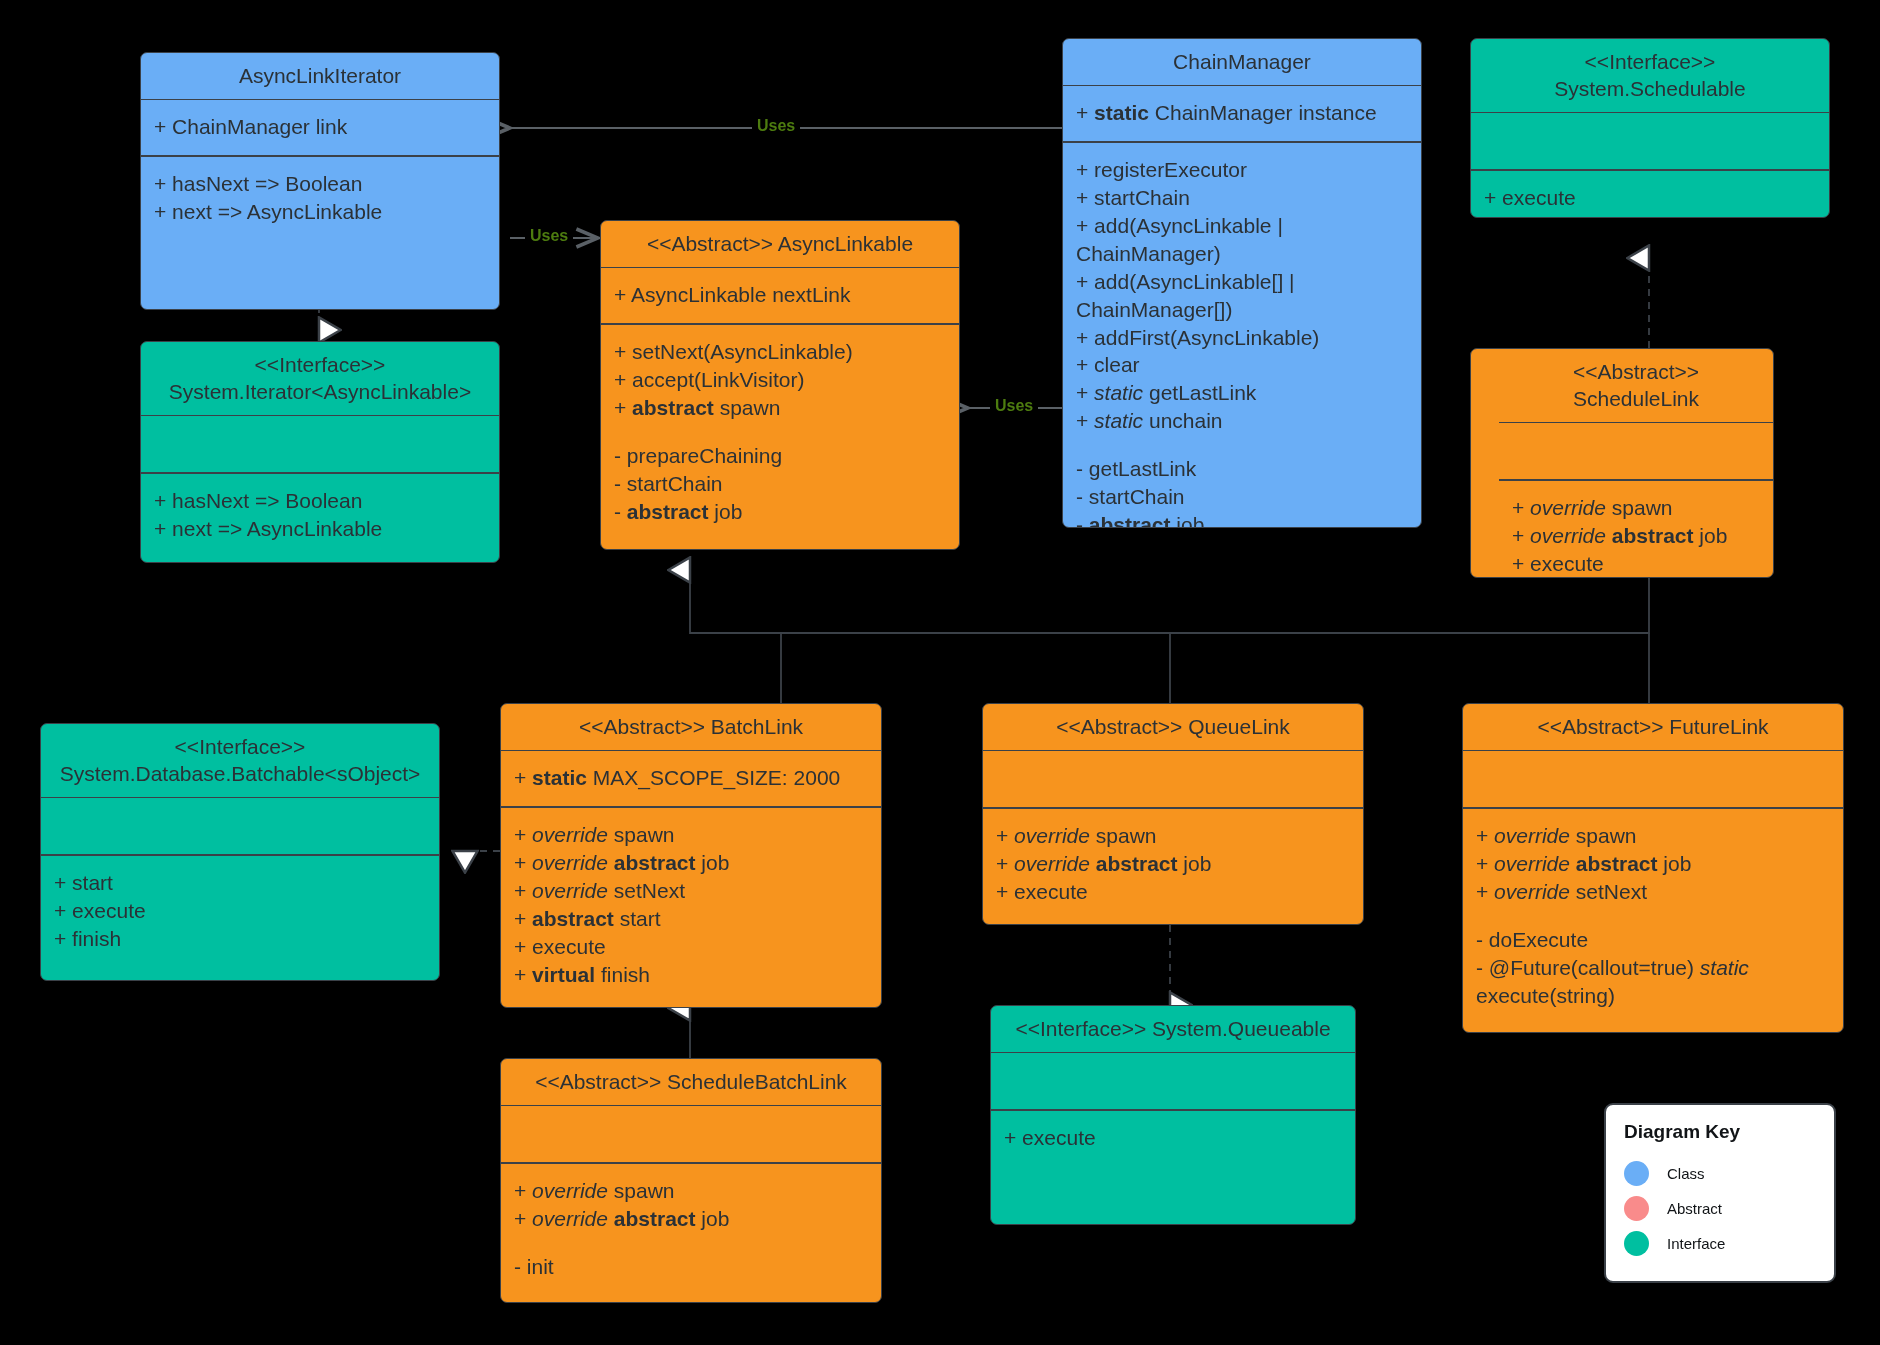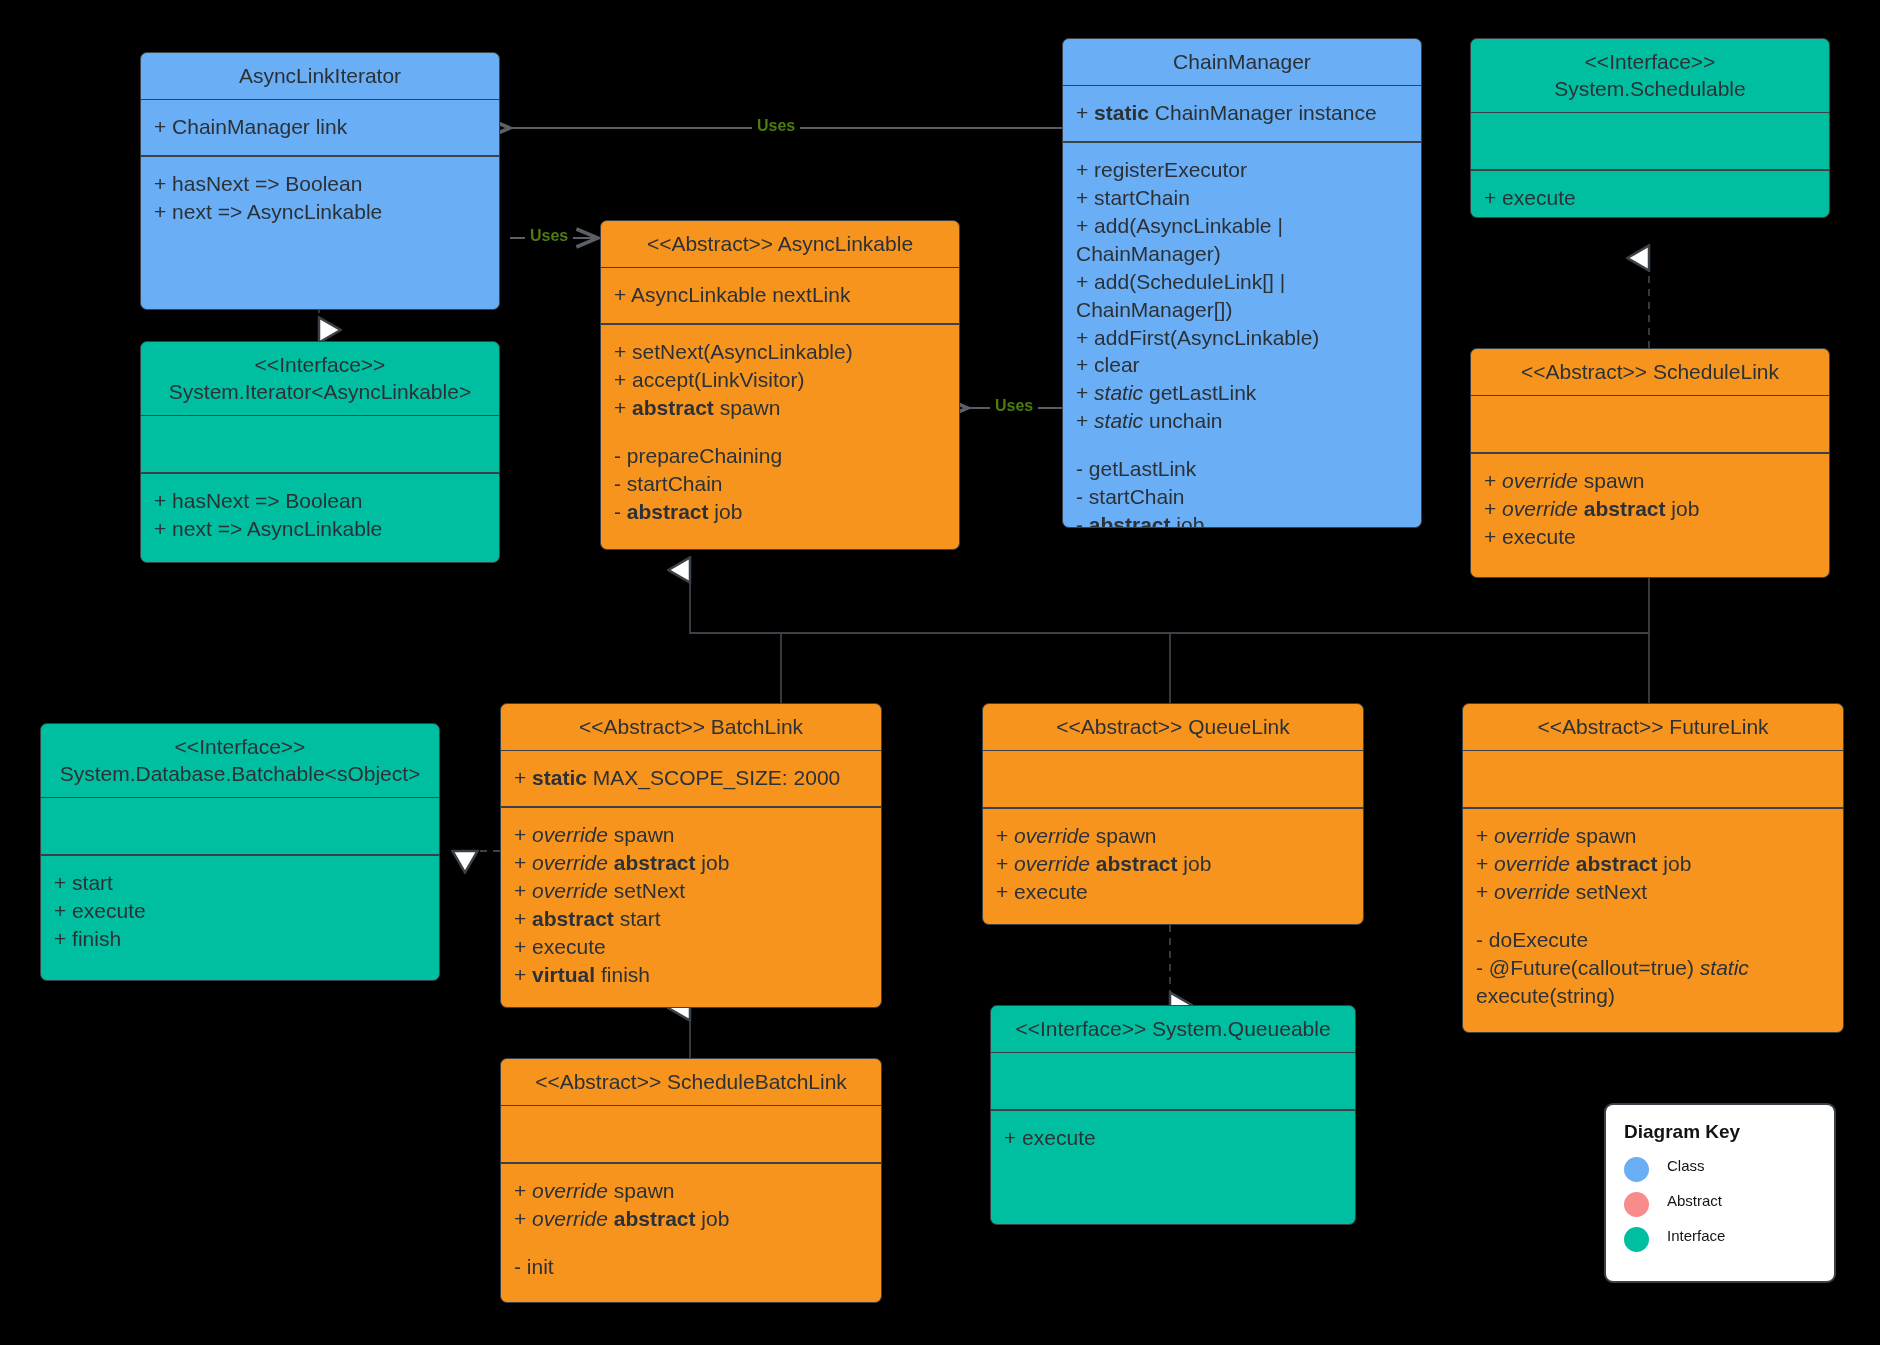"+ add(ScheduleLink[] | ChainManager[])" div.row { text: ScheduleLink -> AsyncLinkable }
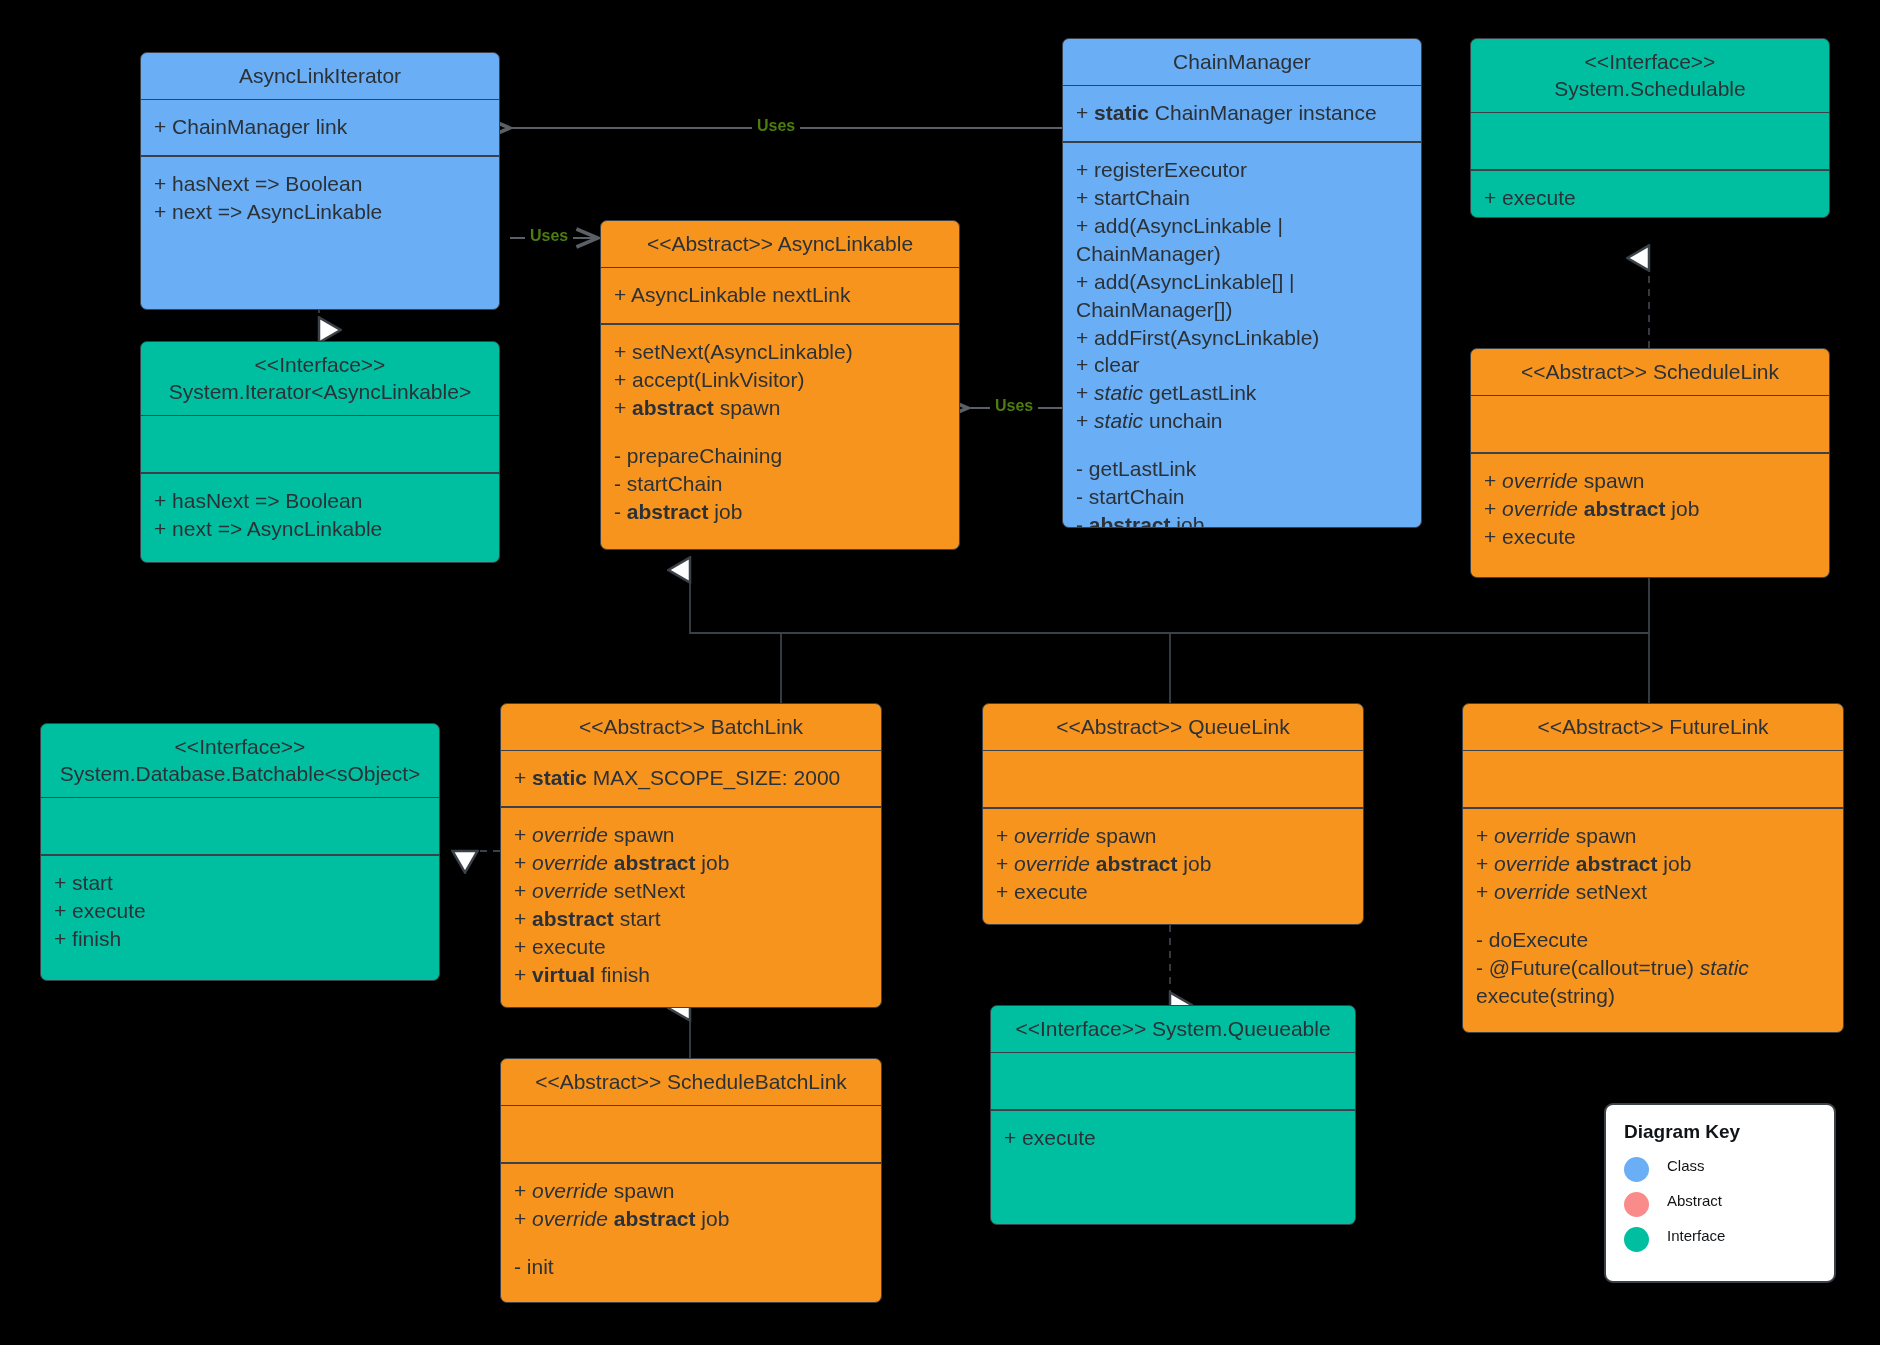"<<Abstract>> ScheduleLink" div.node { padding-left: none -> 28px; width: 360px -> 304px }
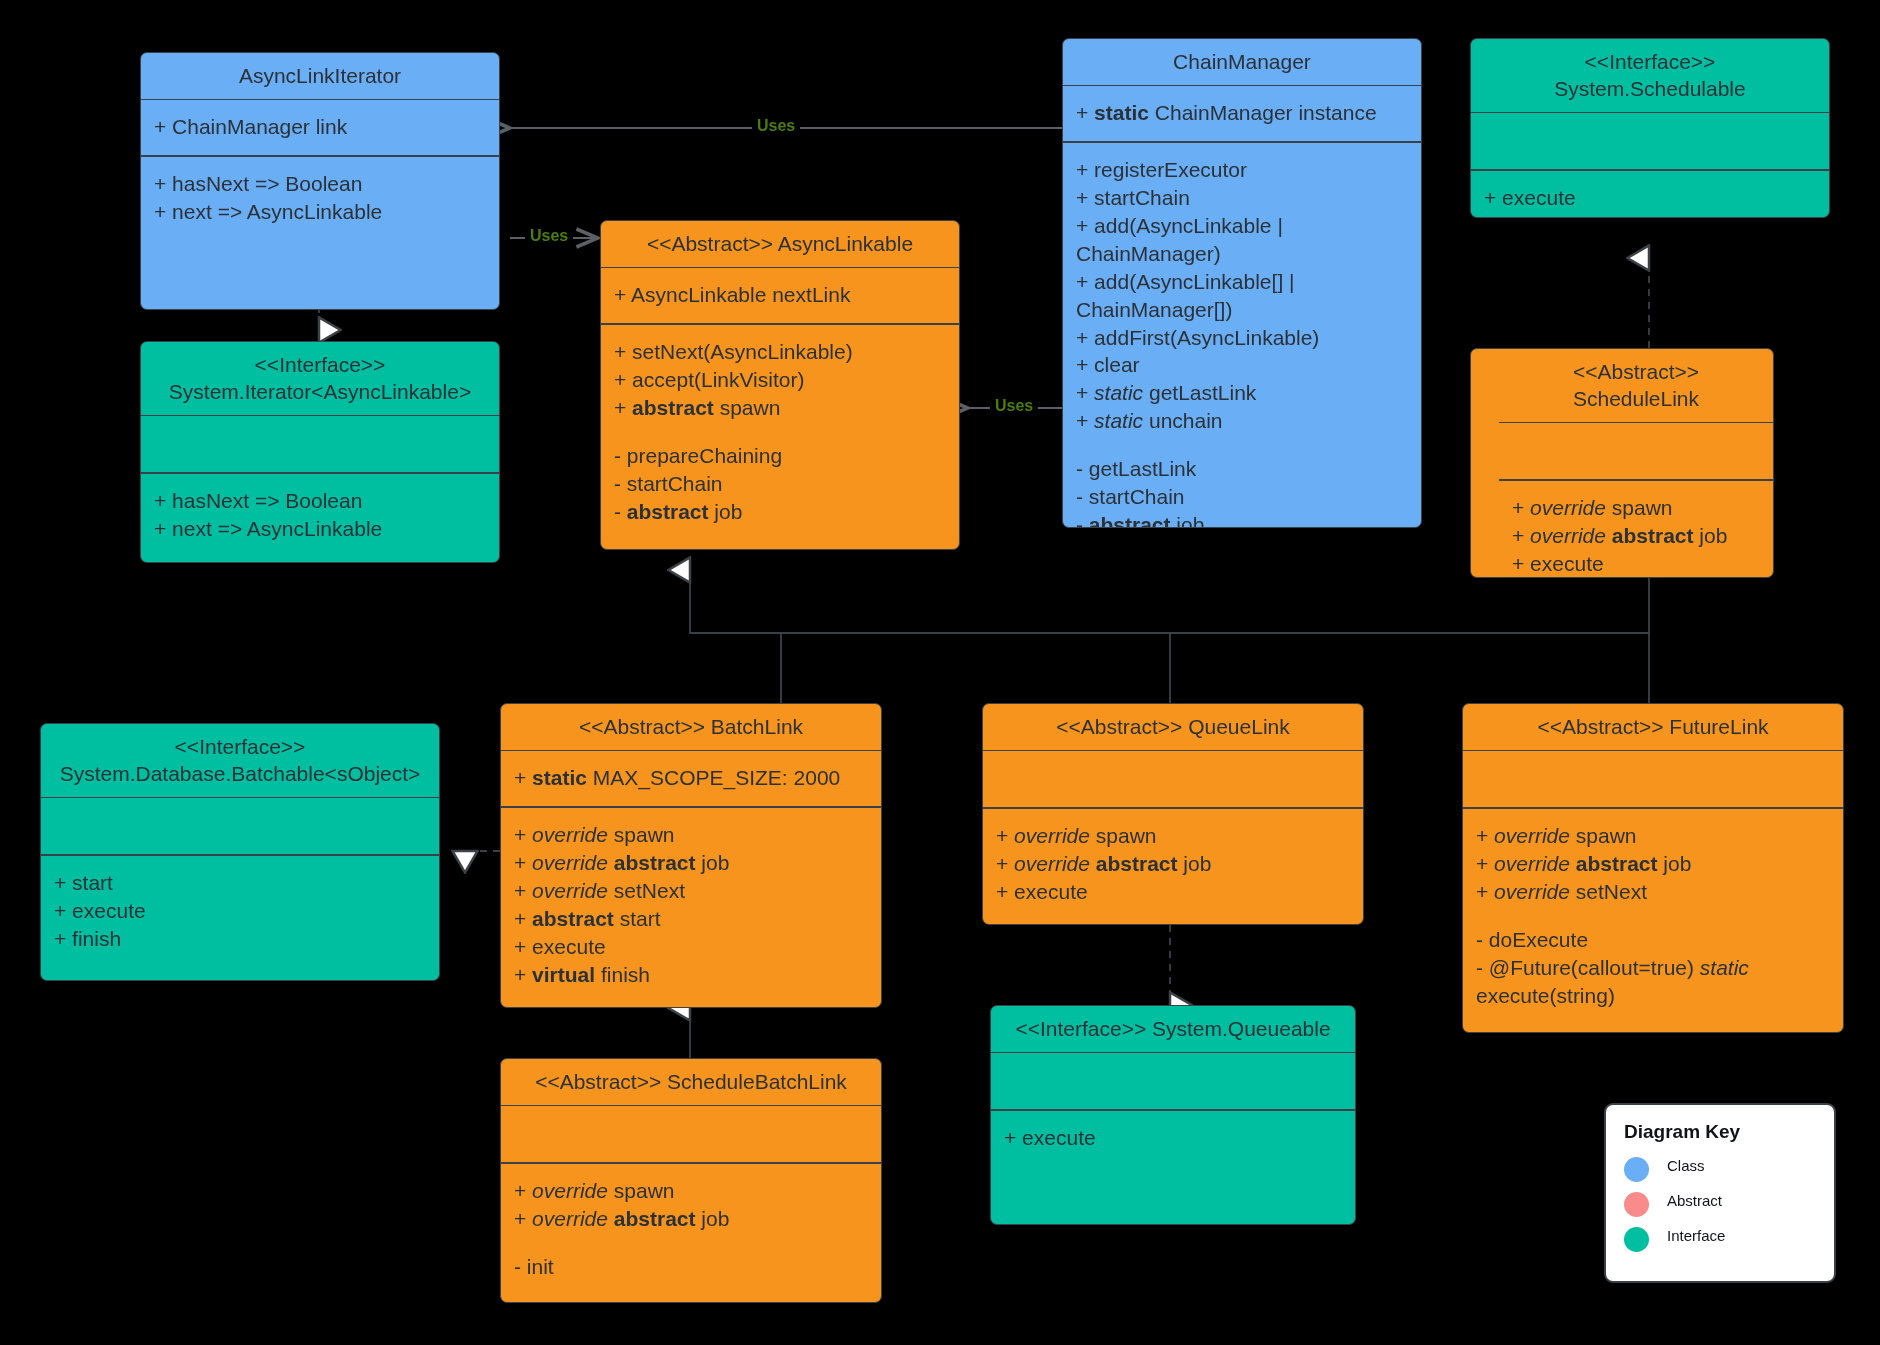"Class" #legend .lg-row { align-items: none -> center }
